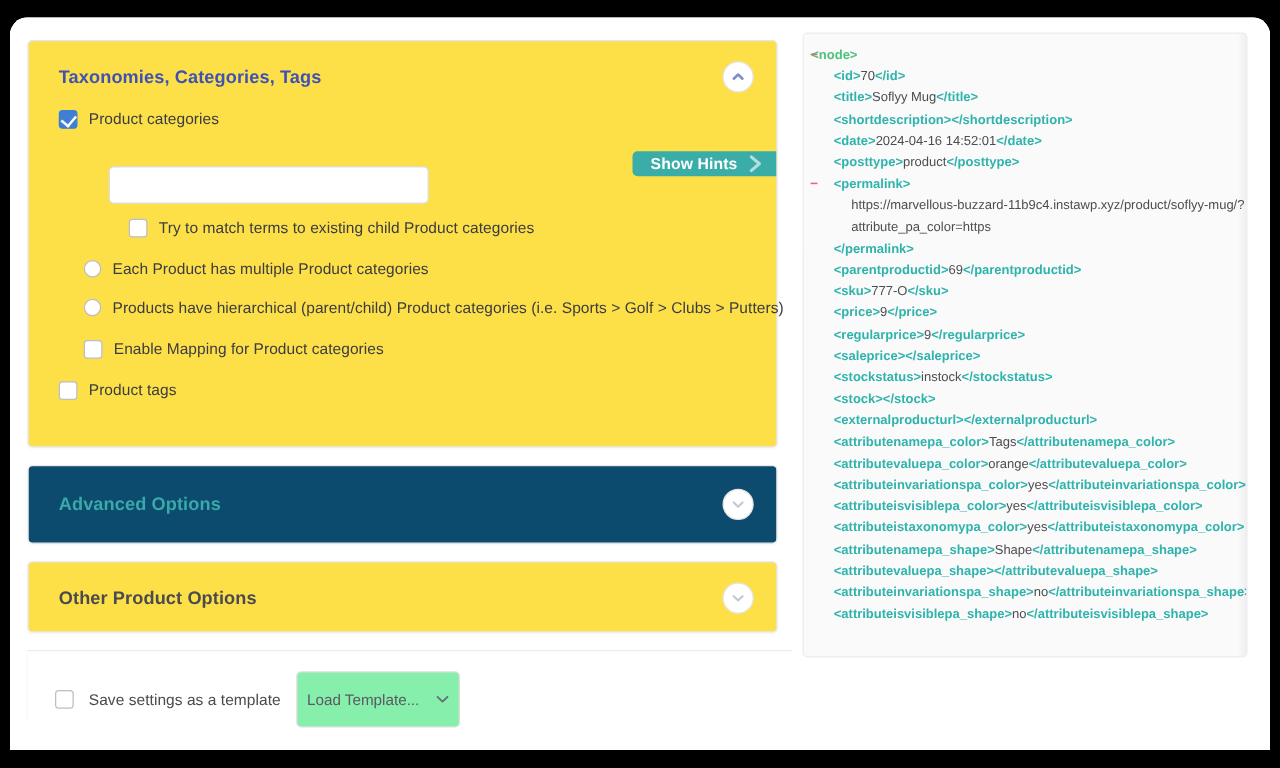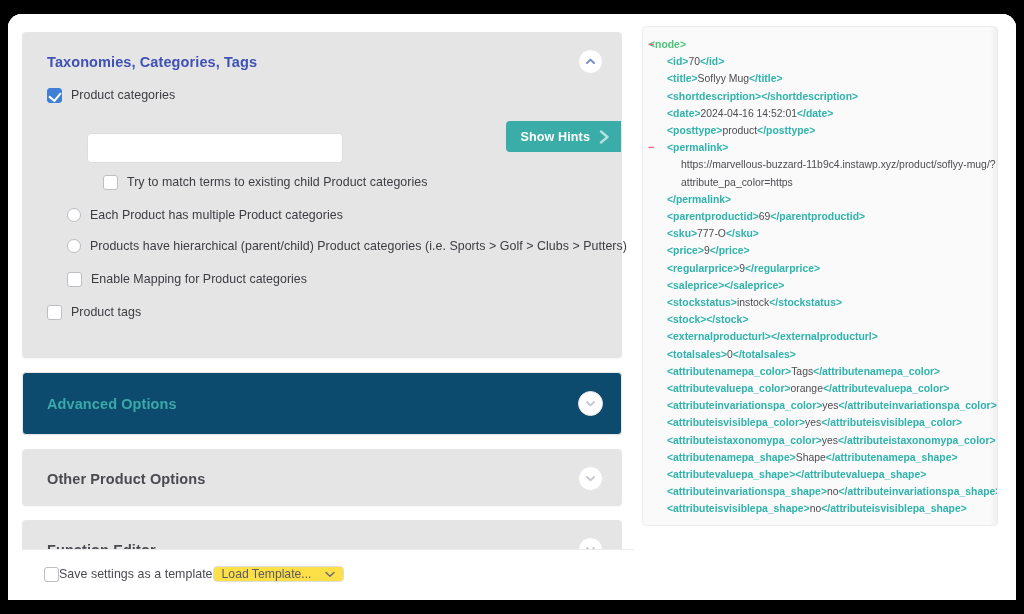"Taxonomies, Categories, Tags" .card { background: #e5e5e5 -> #fde047 }
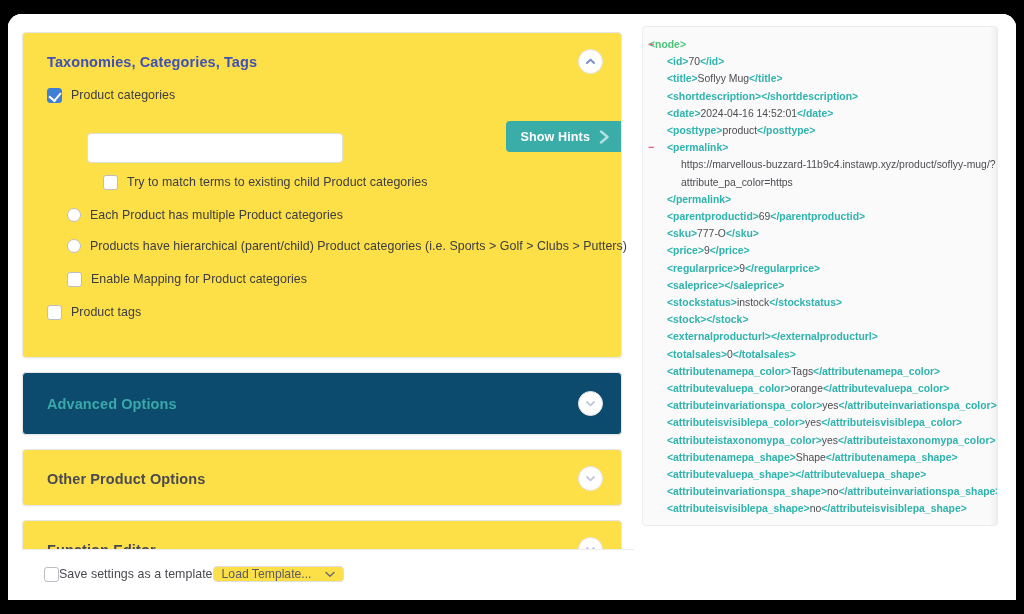"Show Hints" #show-hints { height: 31px -> 20px }
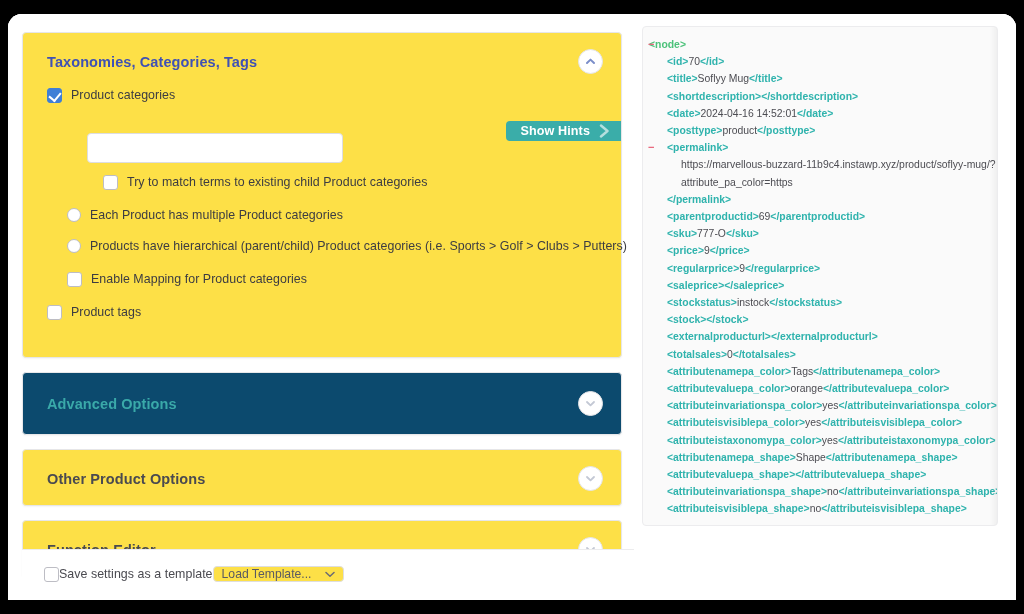"<totalsales>0</totalsales>" div.xml-line { html: <div><span>&lt;totalsales&gt;</span><span>0</span><span>&lt;/totalsales&gt;</span></div> -> none }
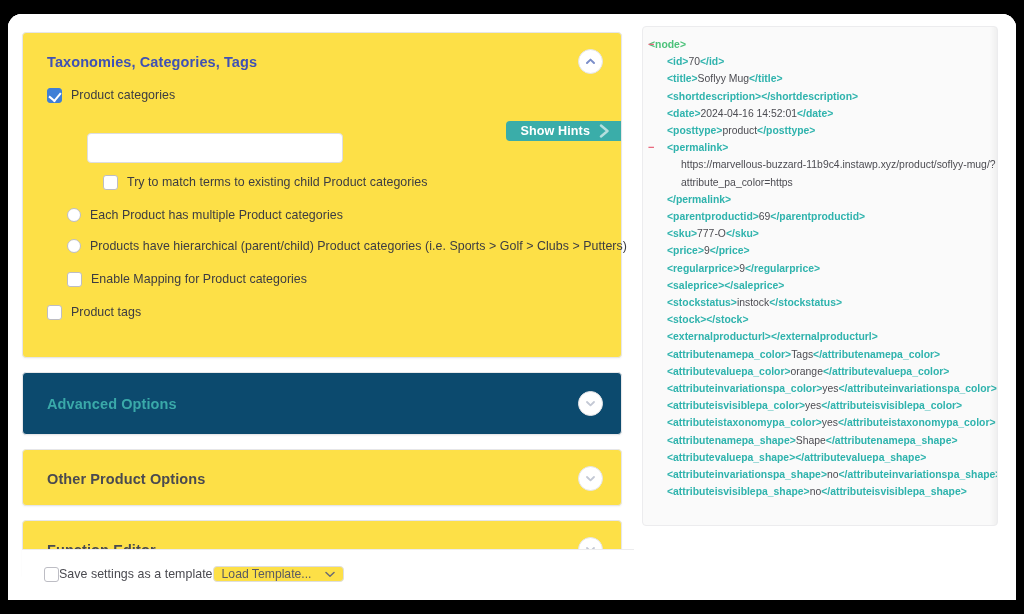"Save settings as a template" #footer { gap: none -> 12px }
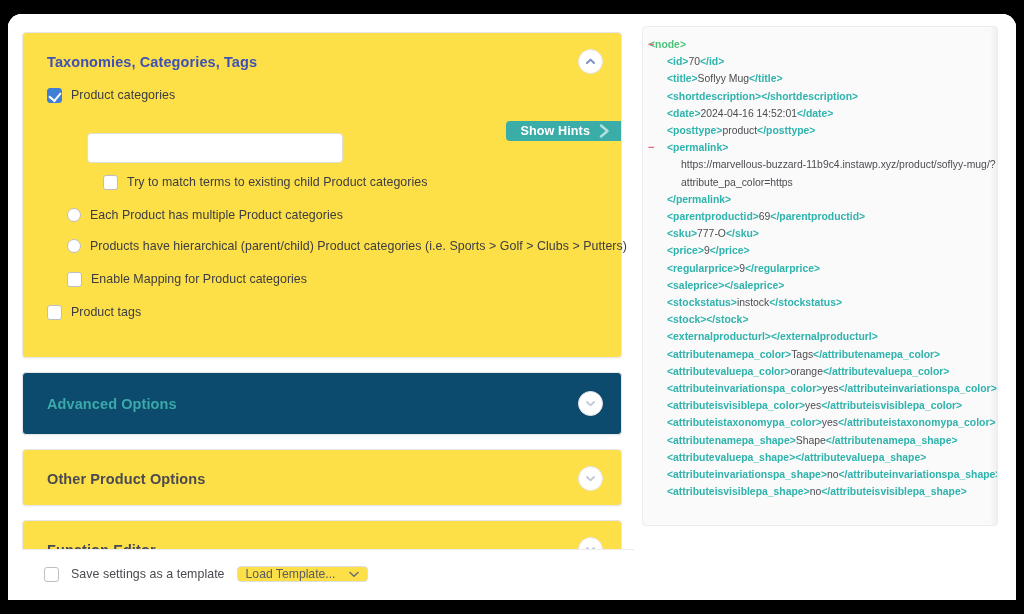"Load Template..." .select { background: #fde047 -> #86efac; height: 16px -> 45px }
